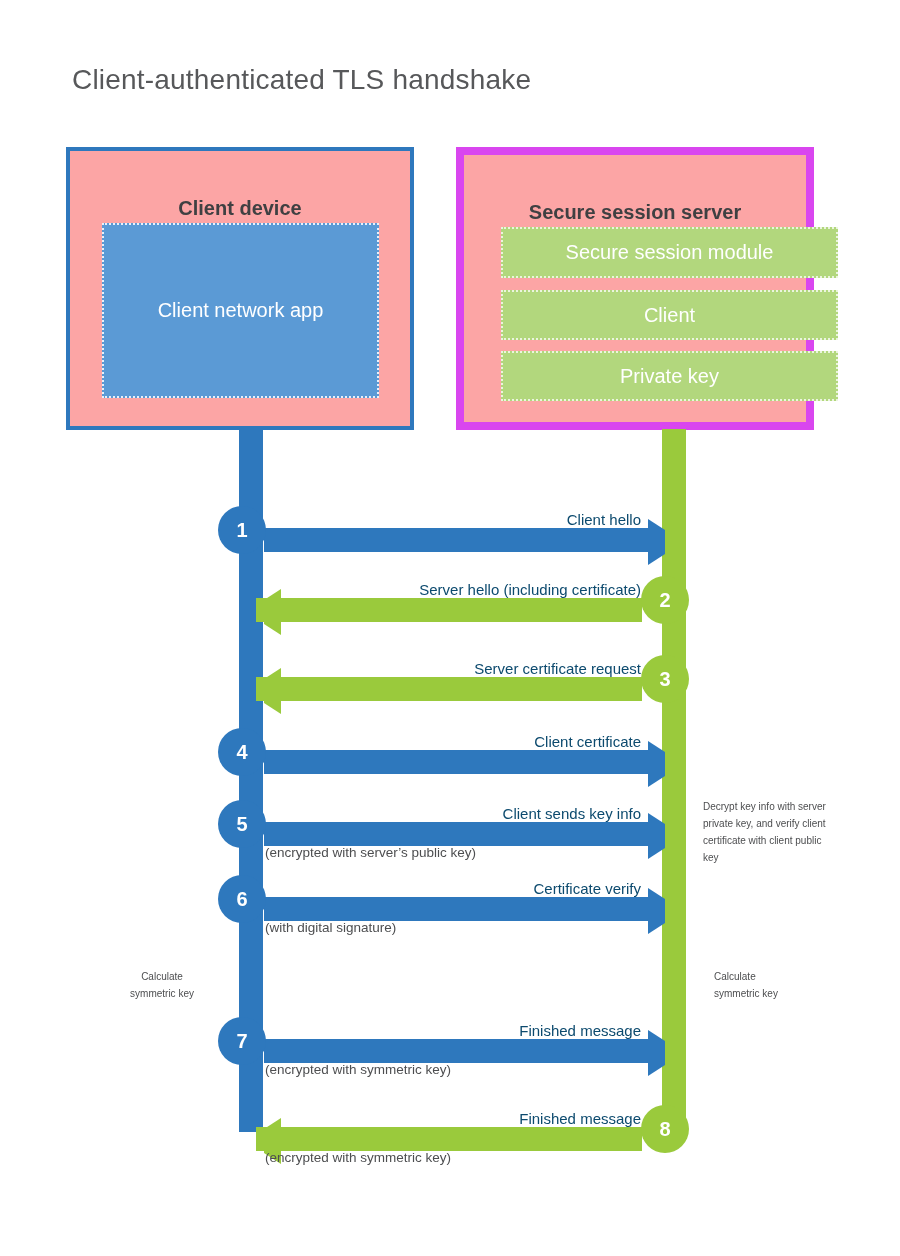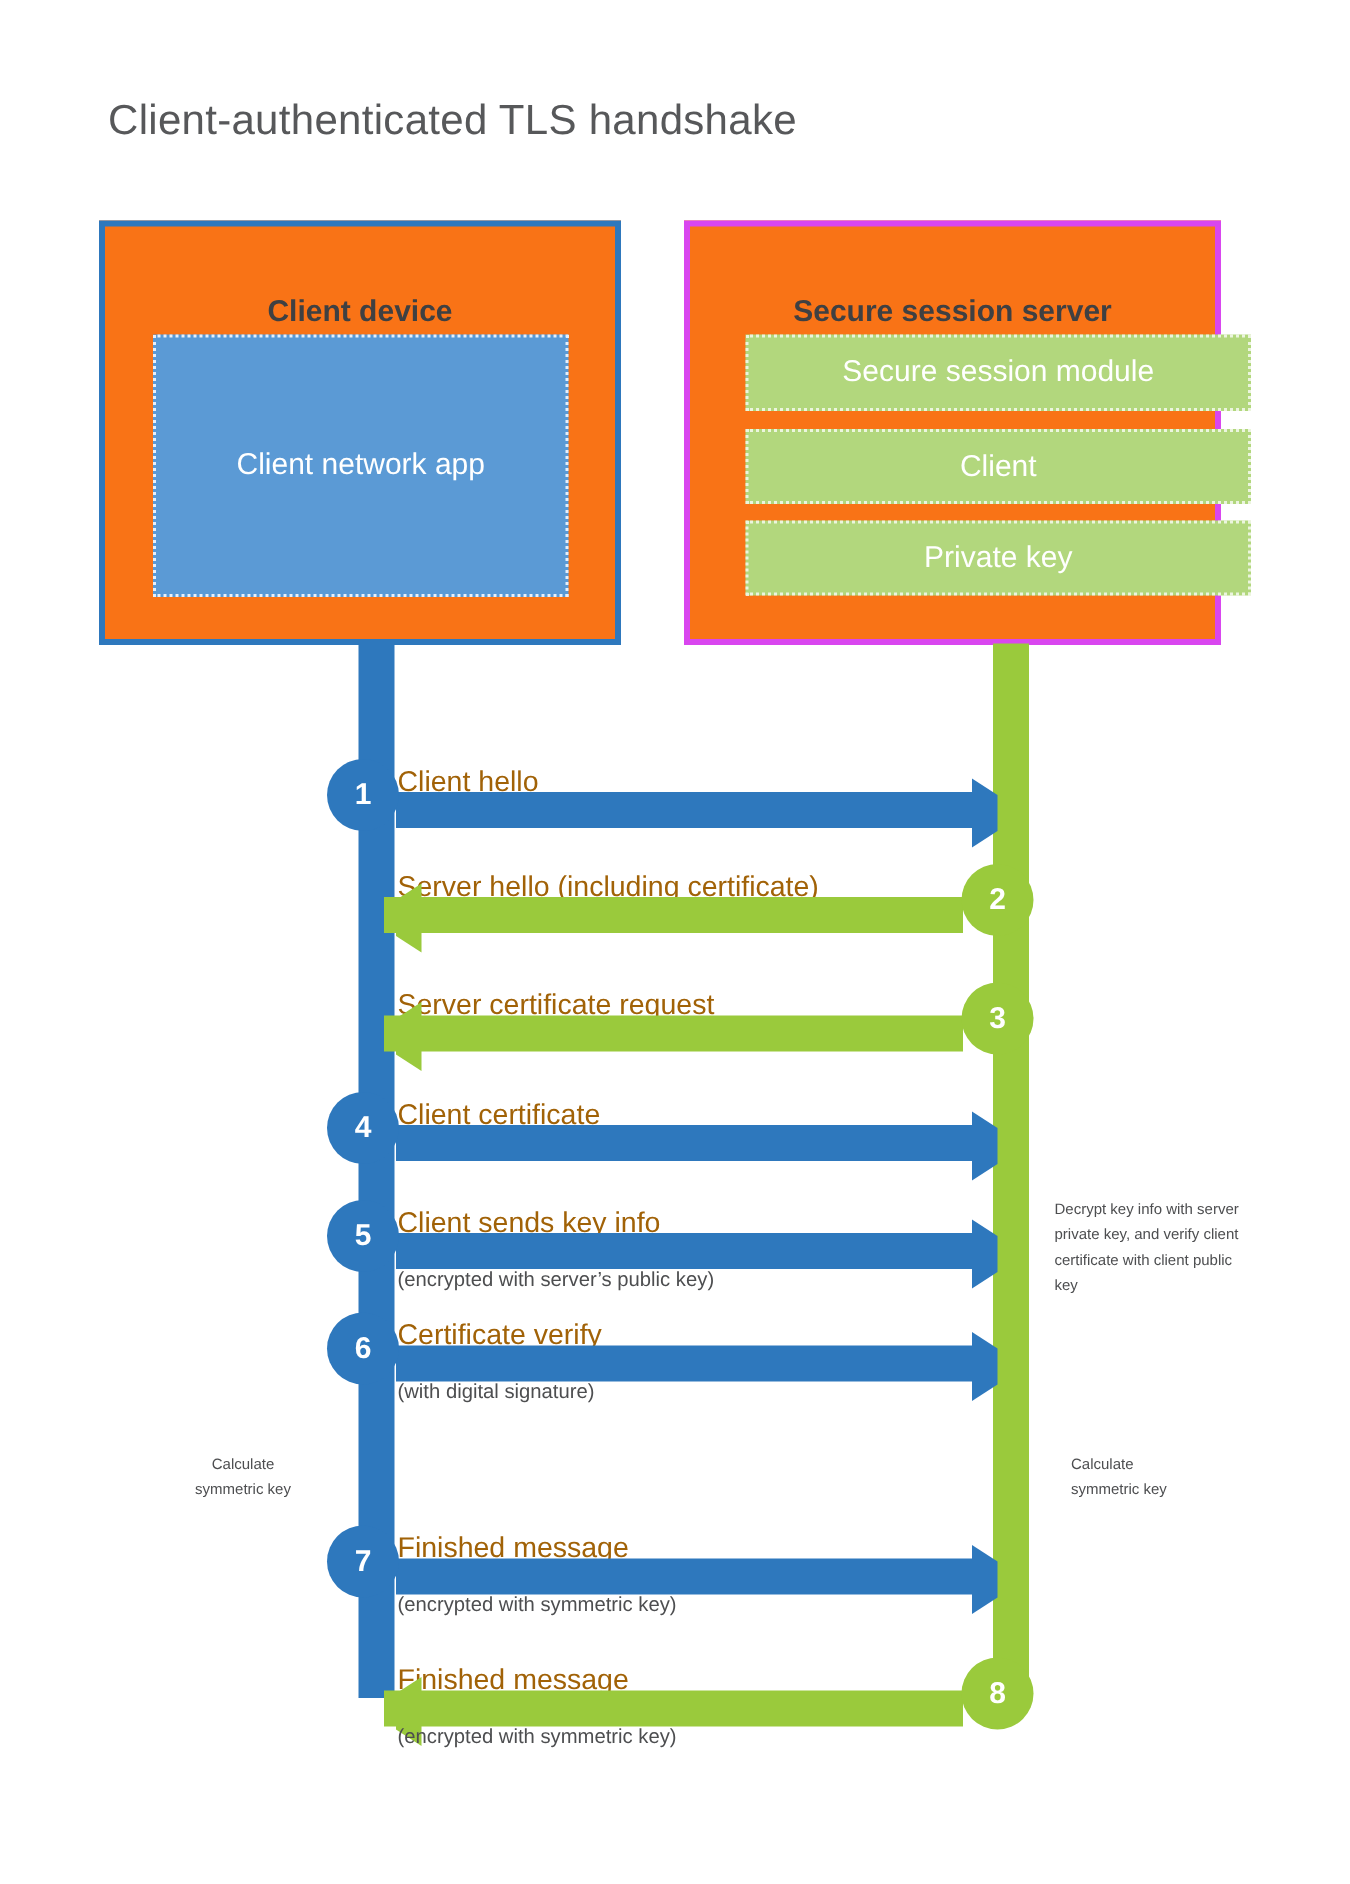"Client device" .actor-box { background: #f97316 -> #fca5a5 }
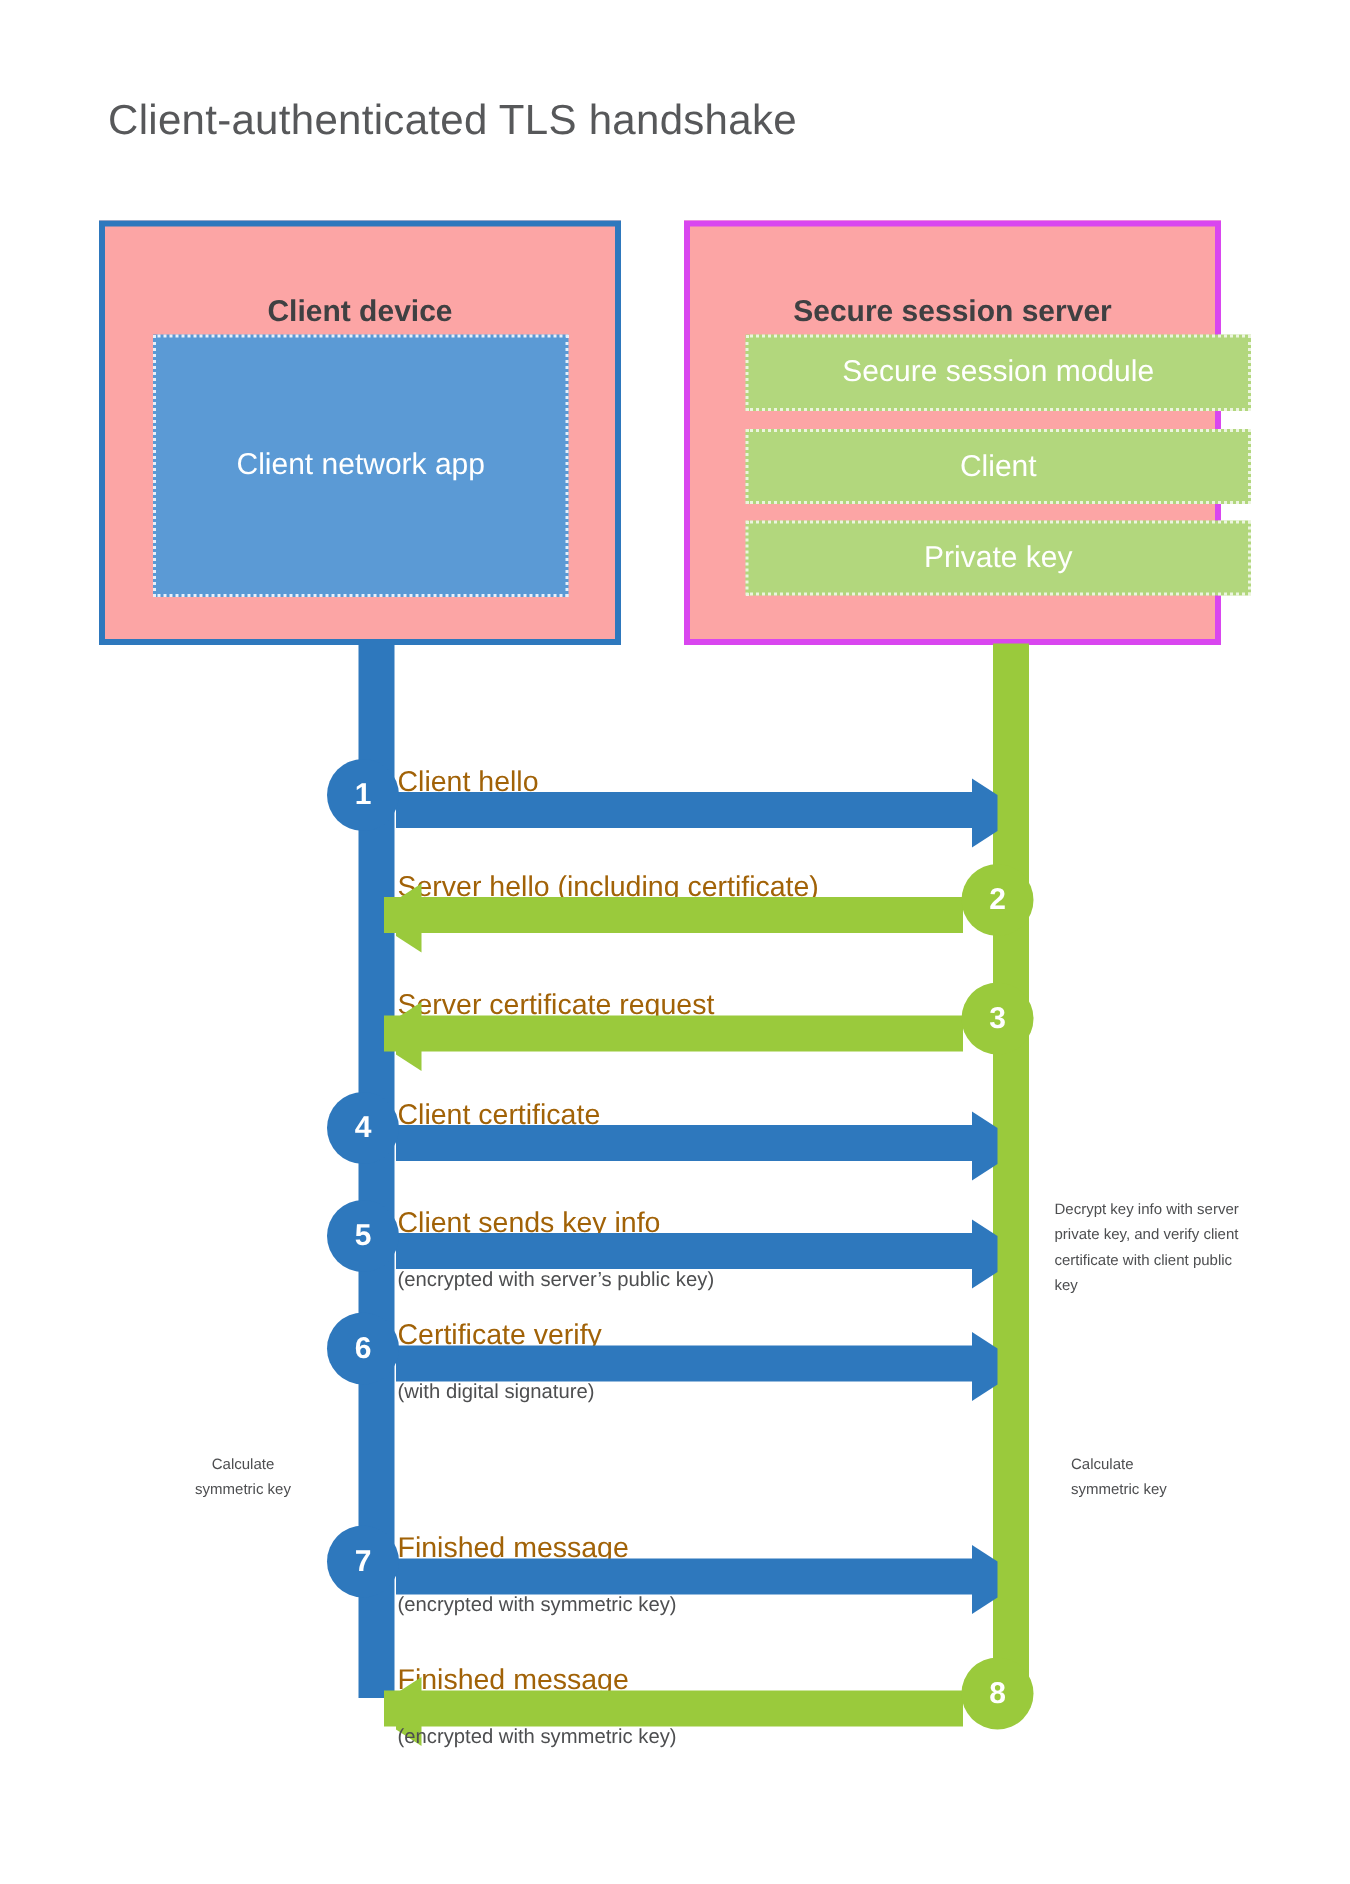"Secure session server" .server-box { border: 4px solid #d946ef -> 8px solid #d946ef }
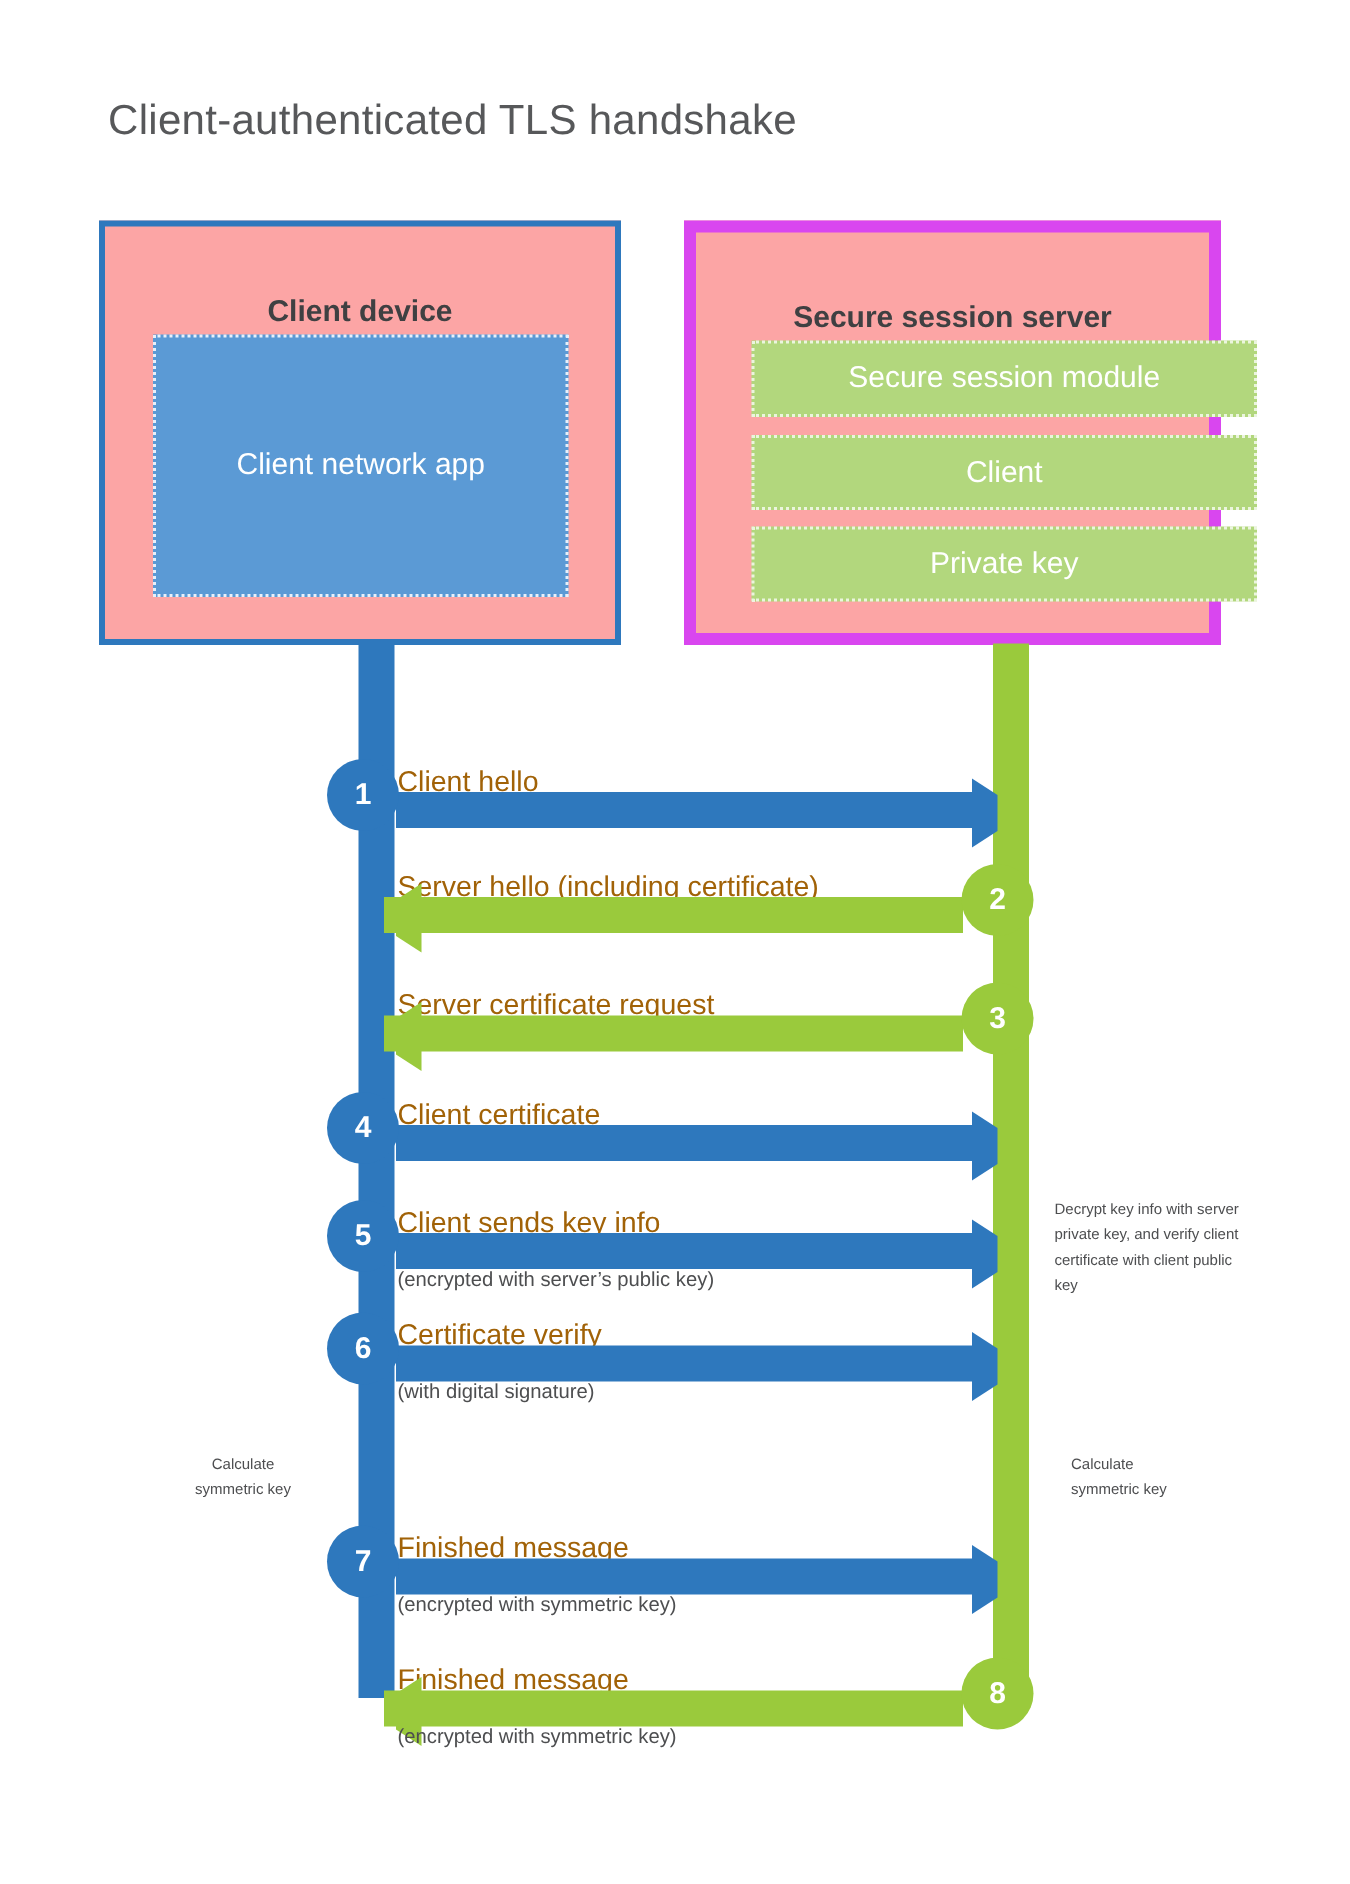"Client hello" .msg-label { color: #a16207 -> #0c4a6e; font-size: 19px -> 15px; text-align: left -> right }
